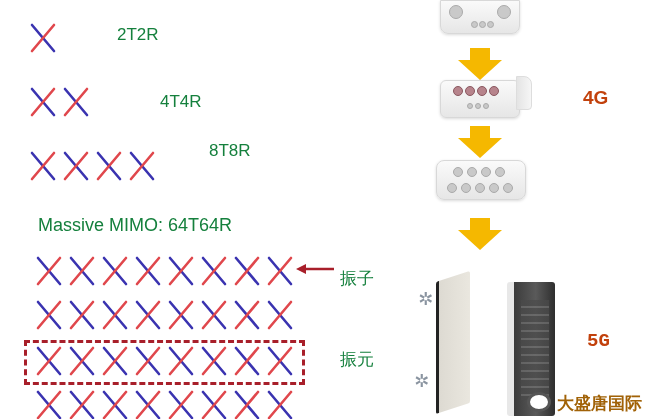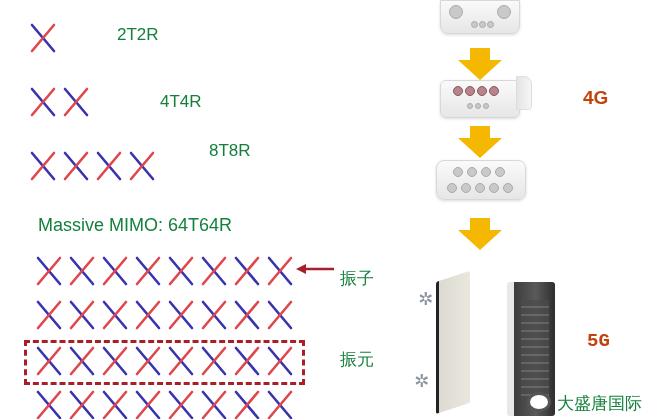"大盛唐国际" .watermark { color: #15803d -> #a16207; font-weight: normal -> bold }
